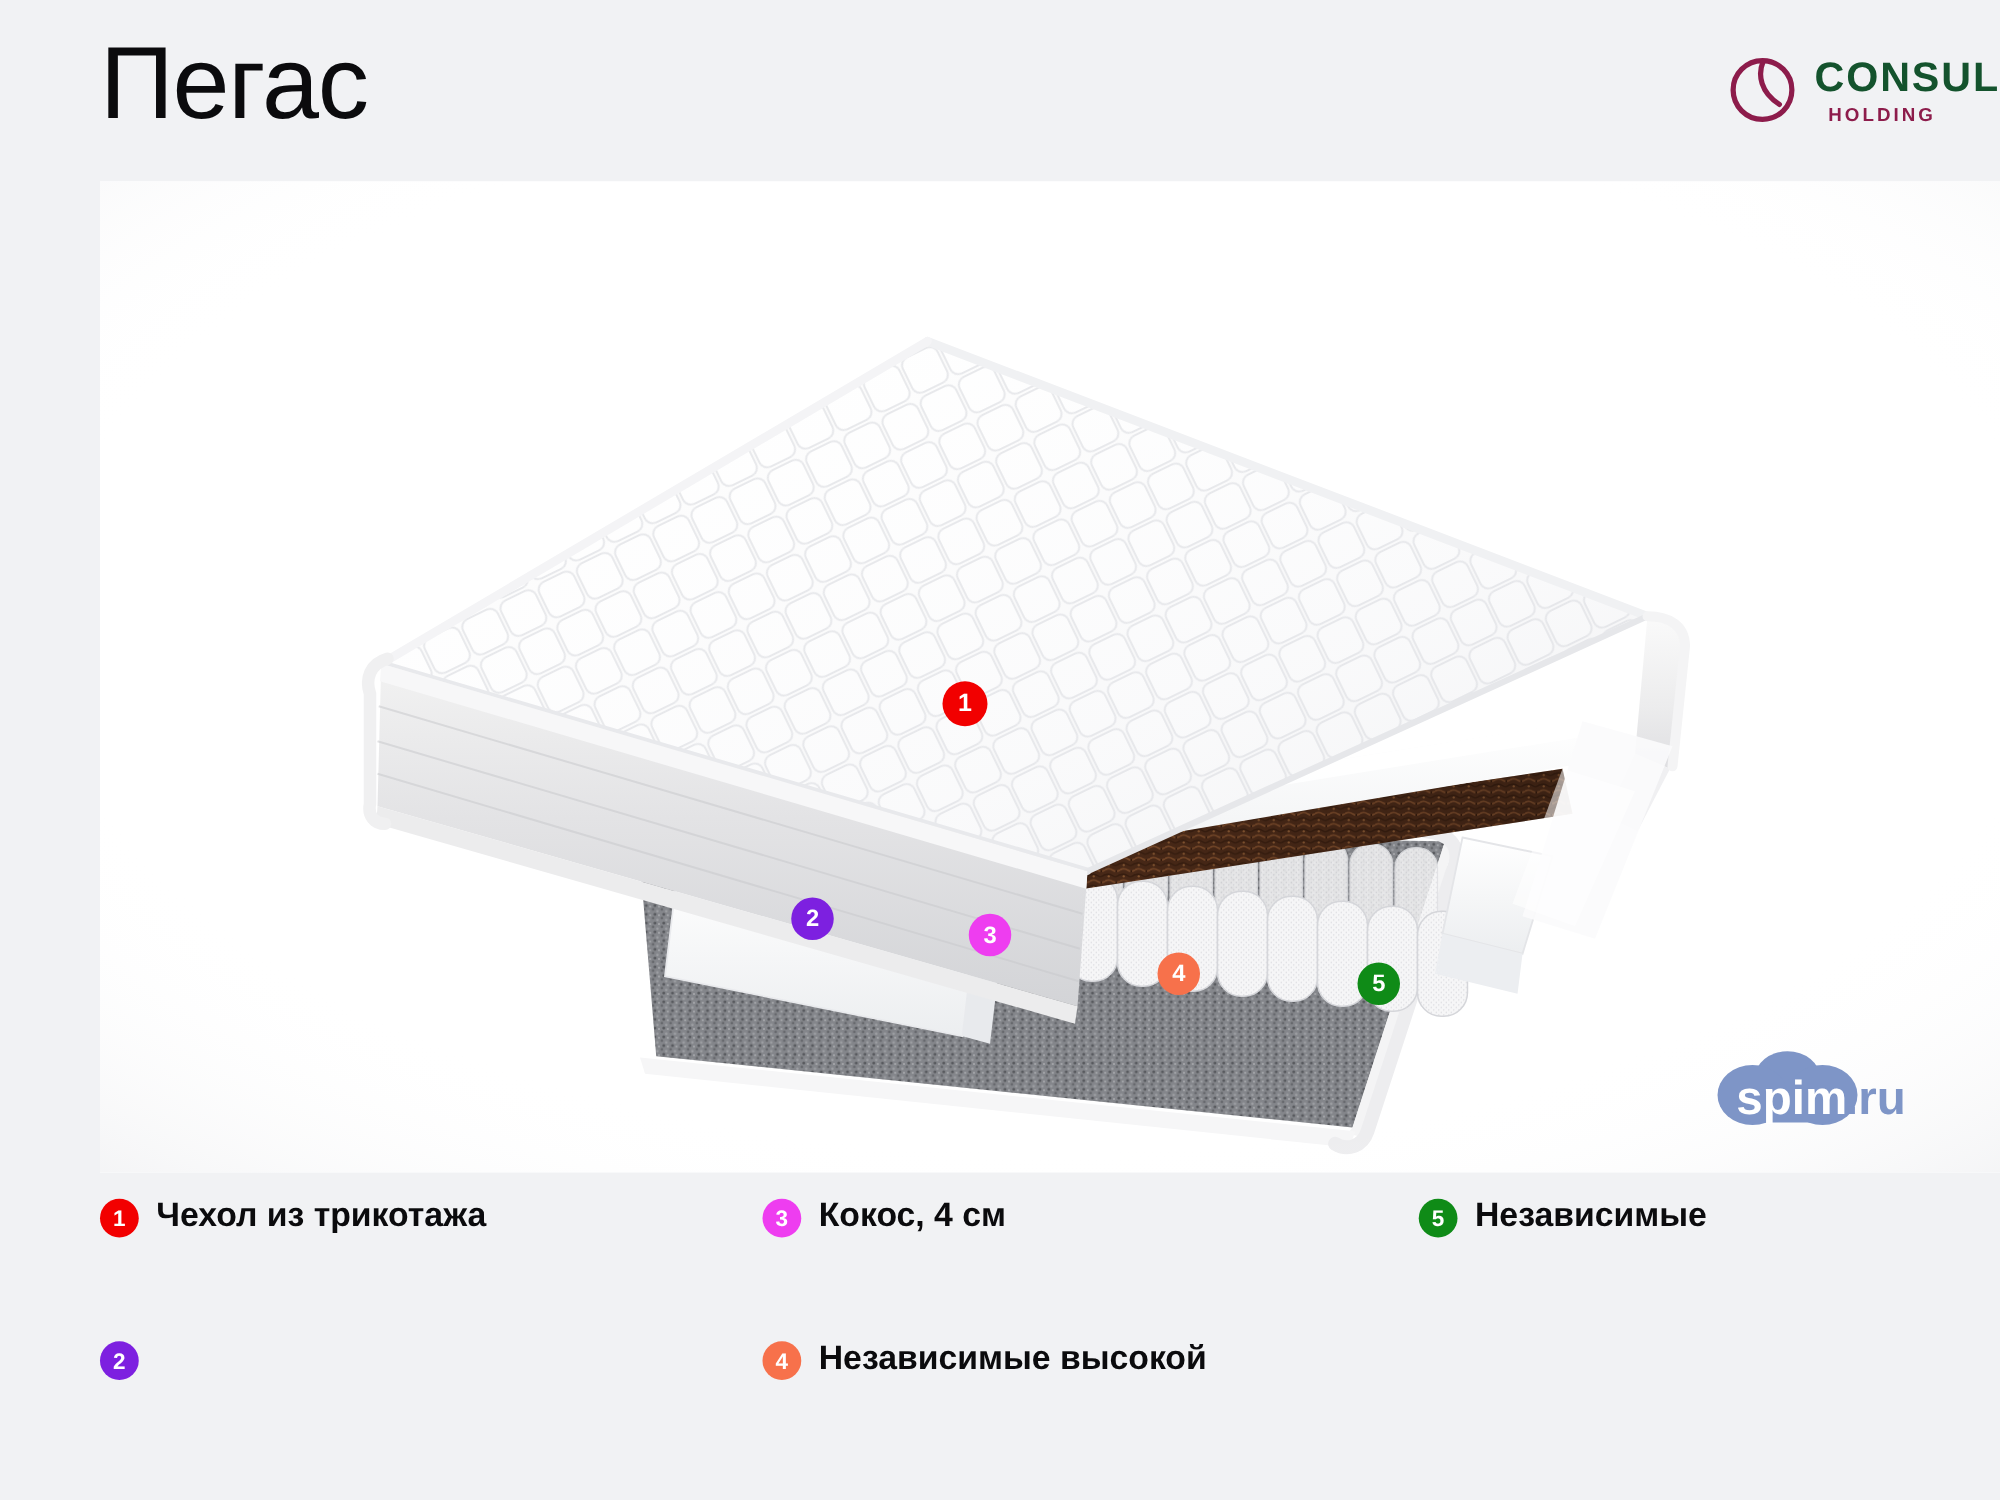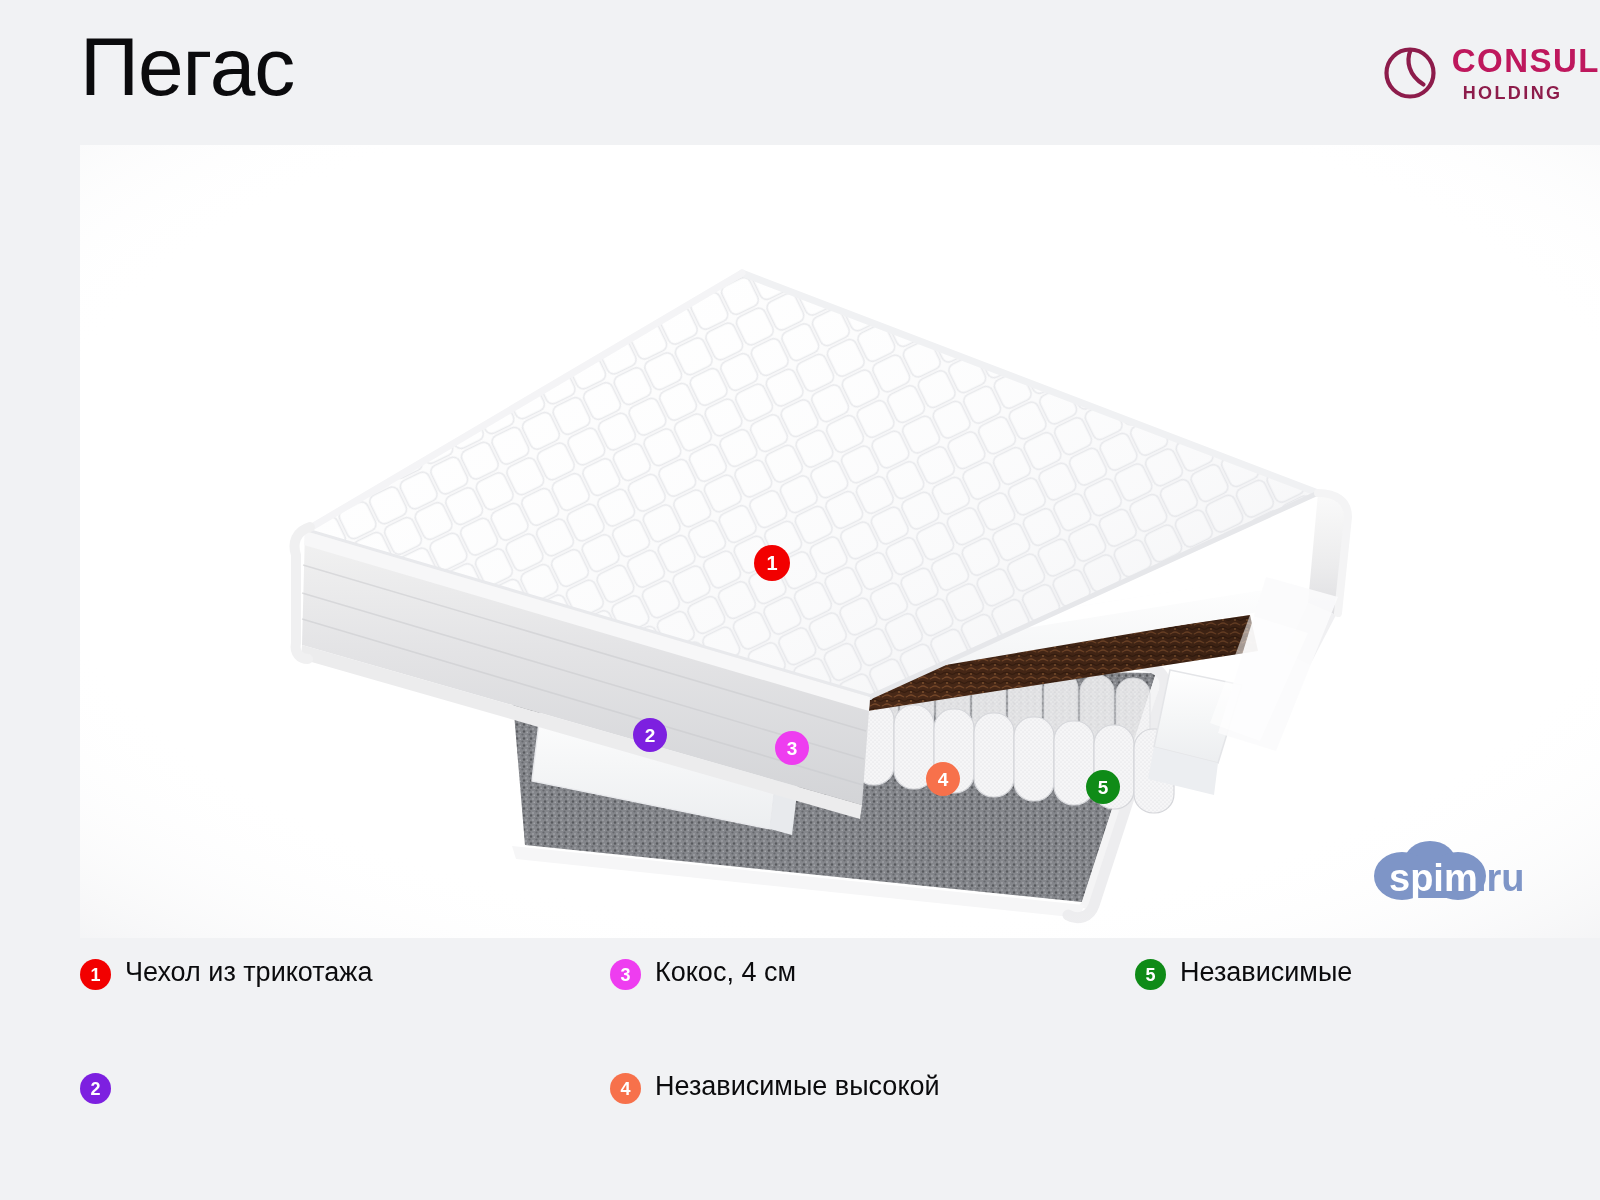"CONSUL" .brand-name { color: #be185d -> #14532d }
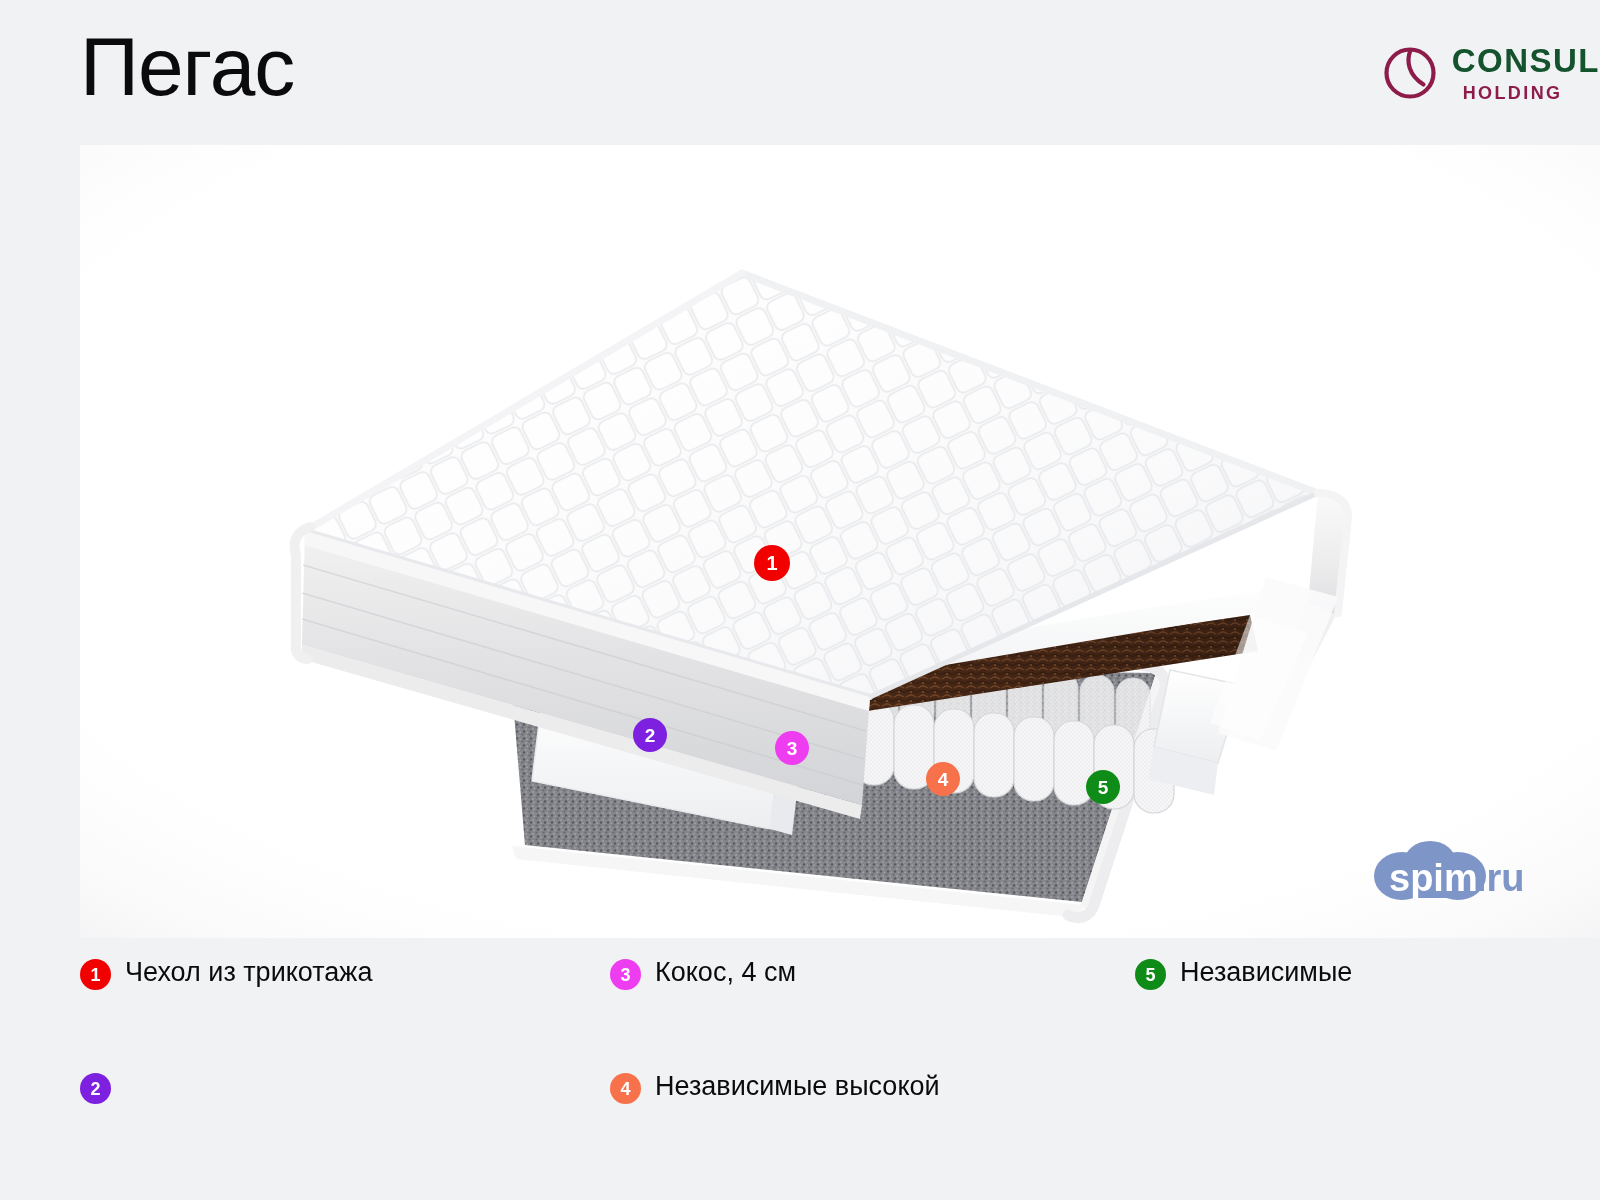"HOLDING" .brand-sub { font-size: 18px -> 15px }
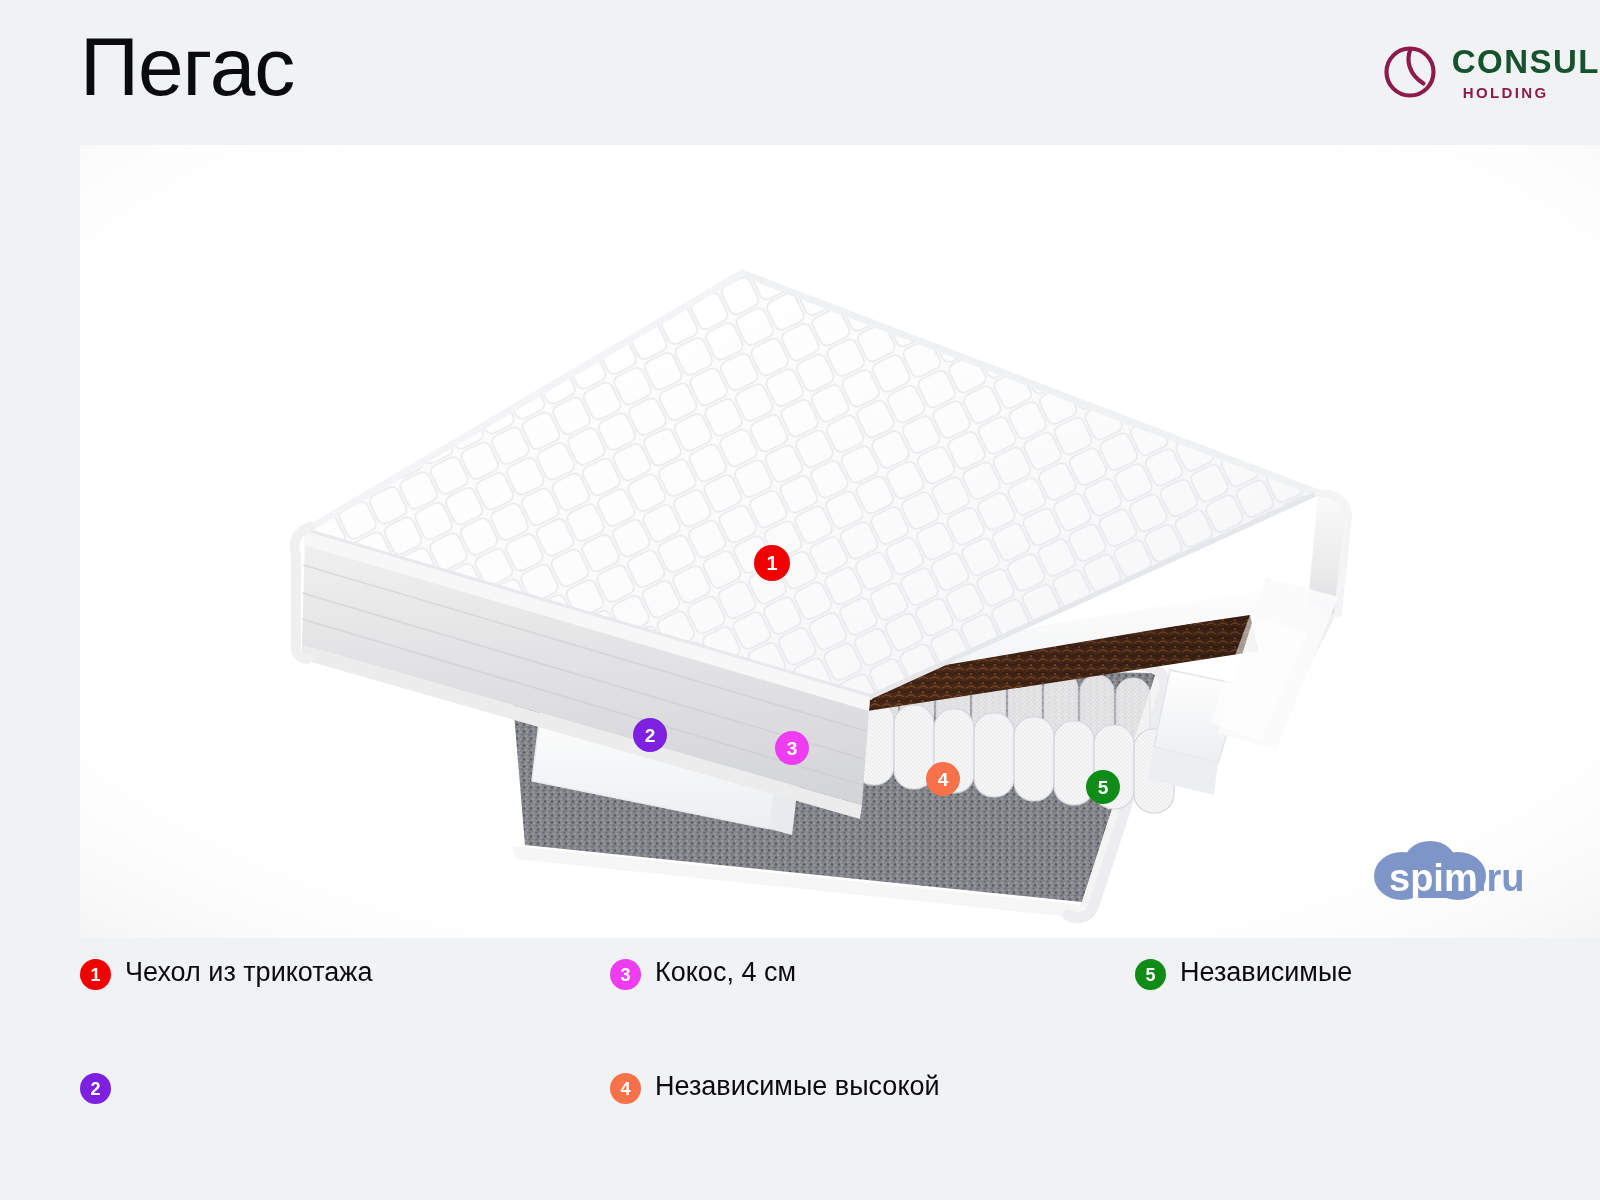"Чехол из трикотажа" .legend-label { font-weight: 400 -> 700 }
